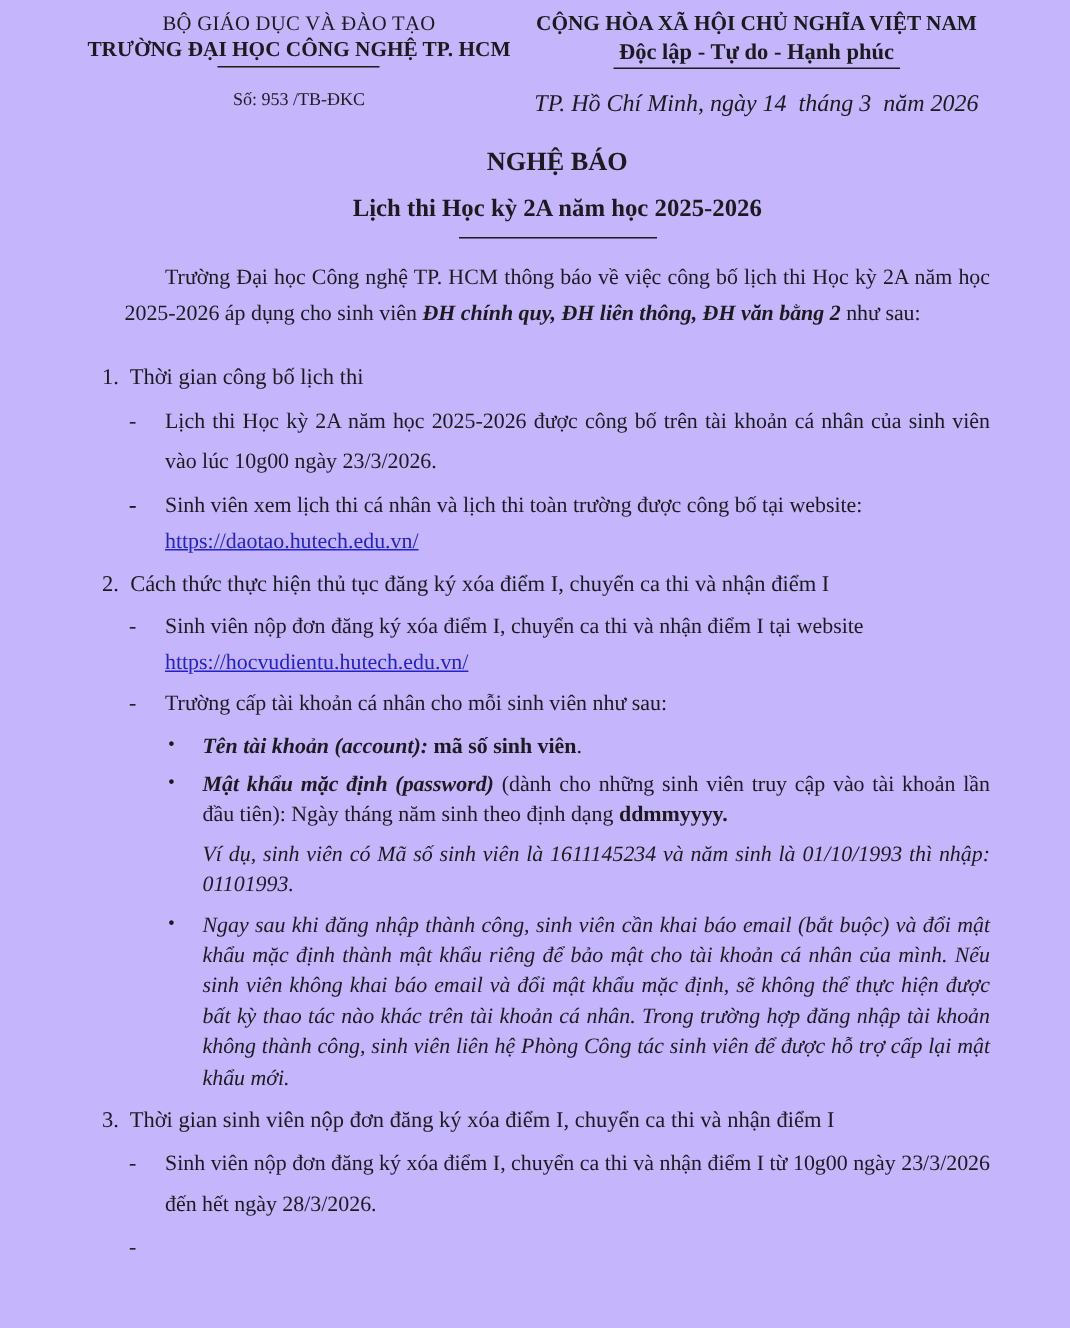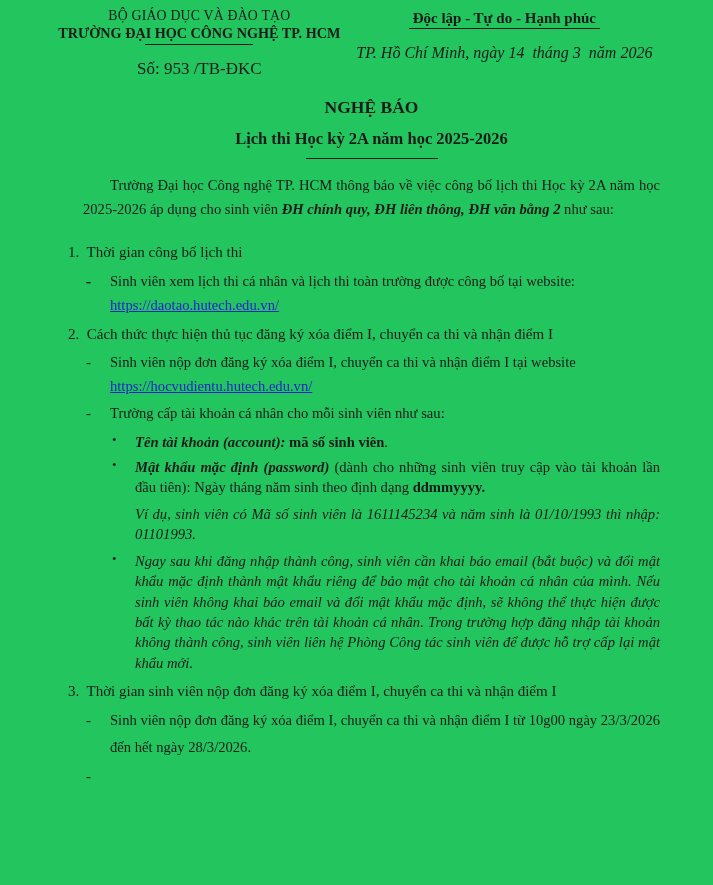"BỘ GIÁO DỤC VÀ ĐÀO" .page { background: #22c55e -> #c4b5fd }
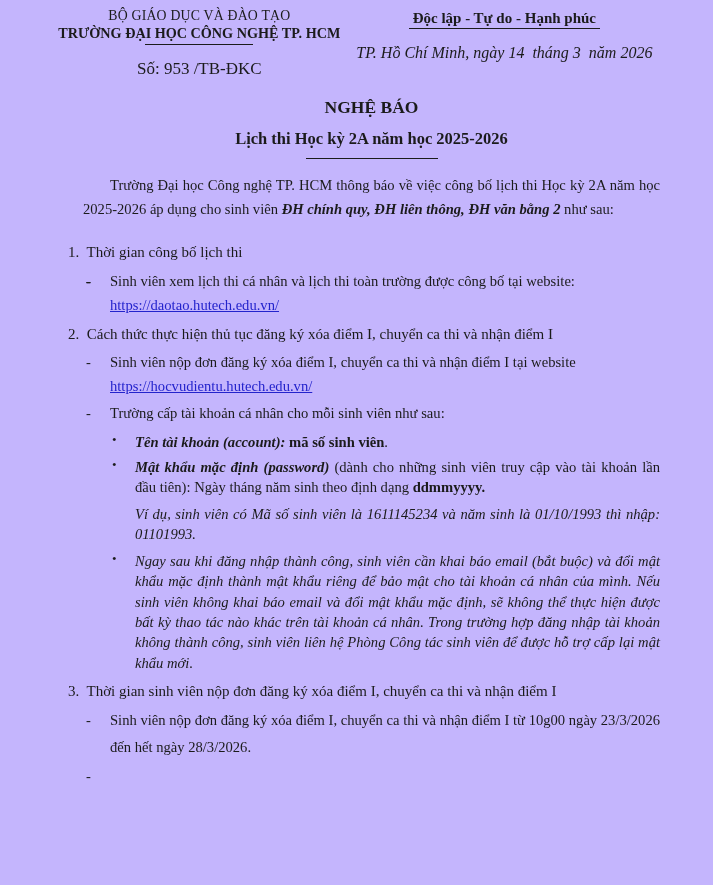"CỘNG HÒA XÃ HỘI CHỦ" div.h-country { html: none -> <div>CỘNG HÒA XÃ HỘI CHỦ NGHĨA VIỆT NAM</div> }
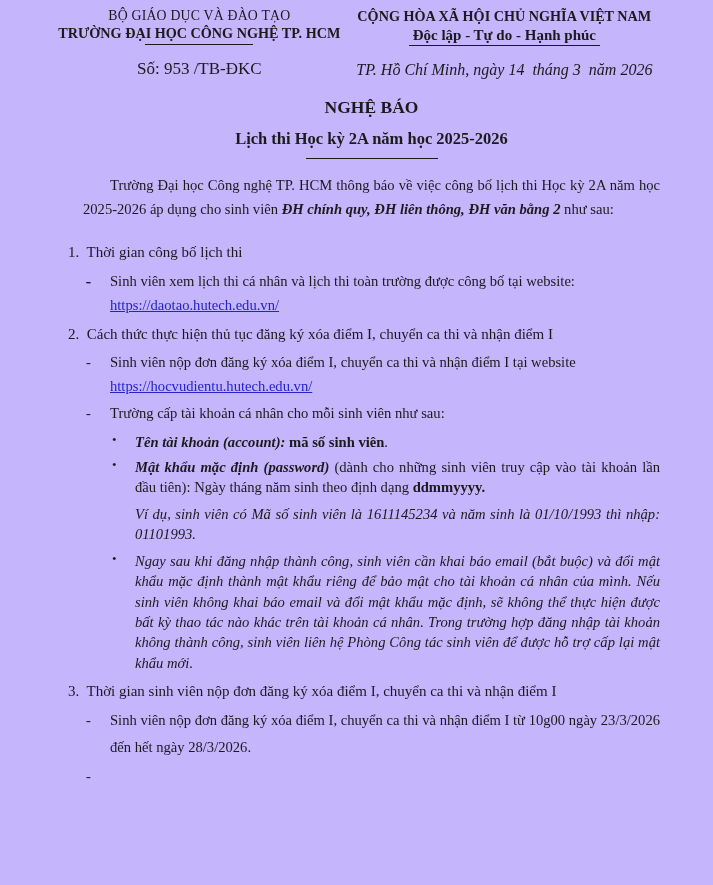"Số: 953 /TB-ĐKC" .h-num { font-size: 17px -> 12px }
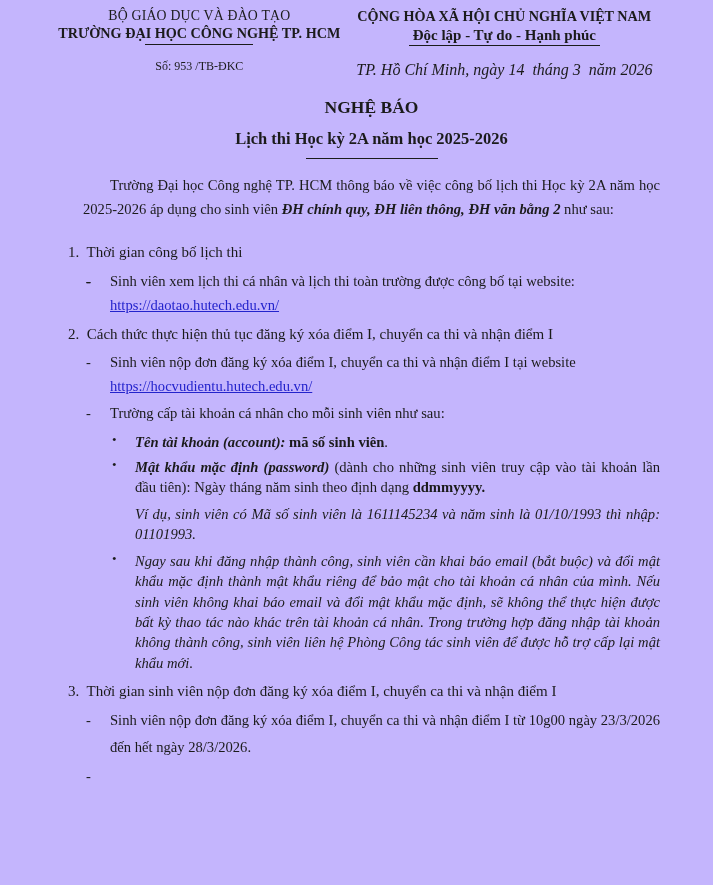"Lịch thi Học kỳ 2A năm học 2025-2026 được" span { html: none -> <span>Lịch thi Học kỳ 2A năm học 2025-2026 được công bố trên tài khoản cá nhân của sinh viên vào lúc 10g00 ngày 23/3/2026.</span> }
